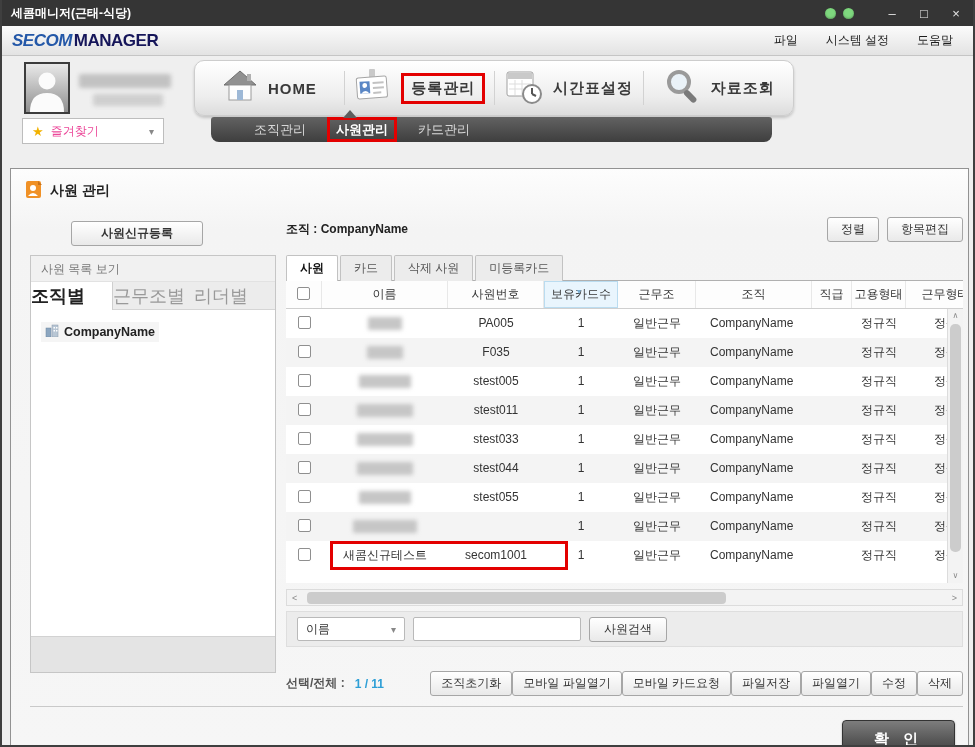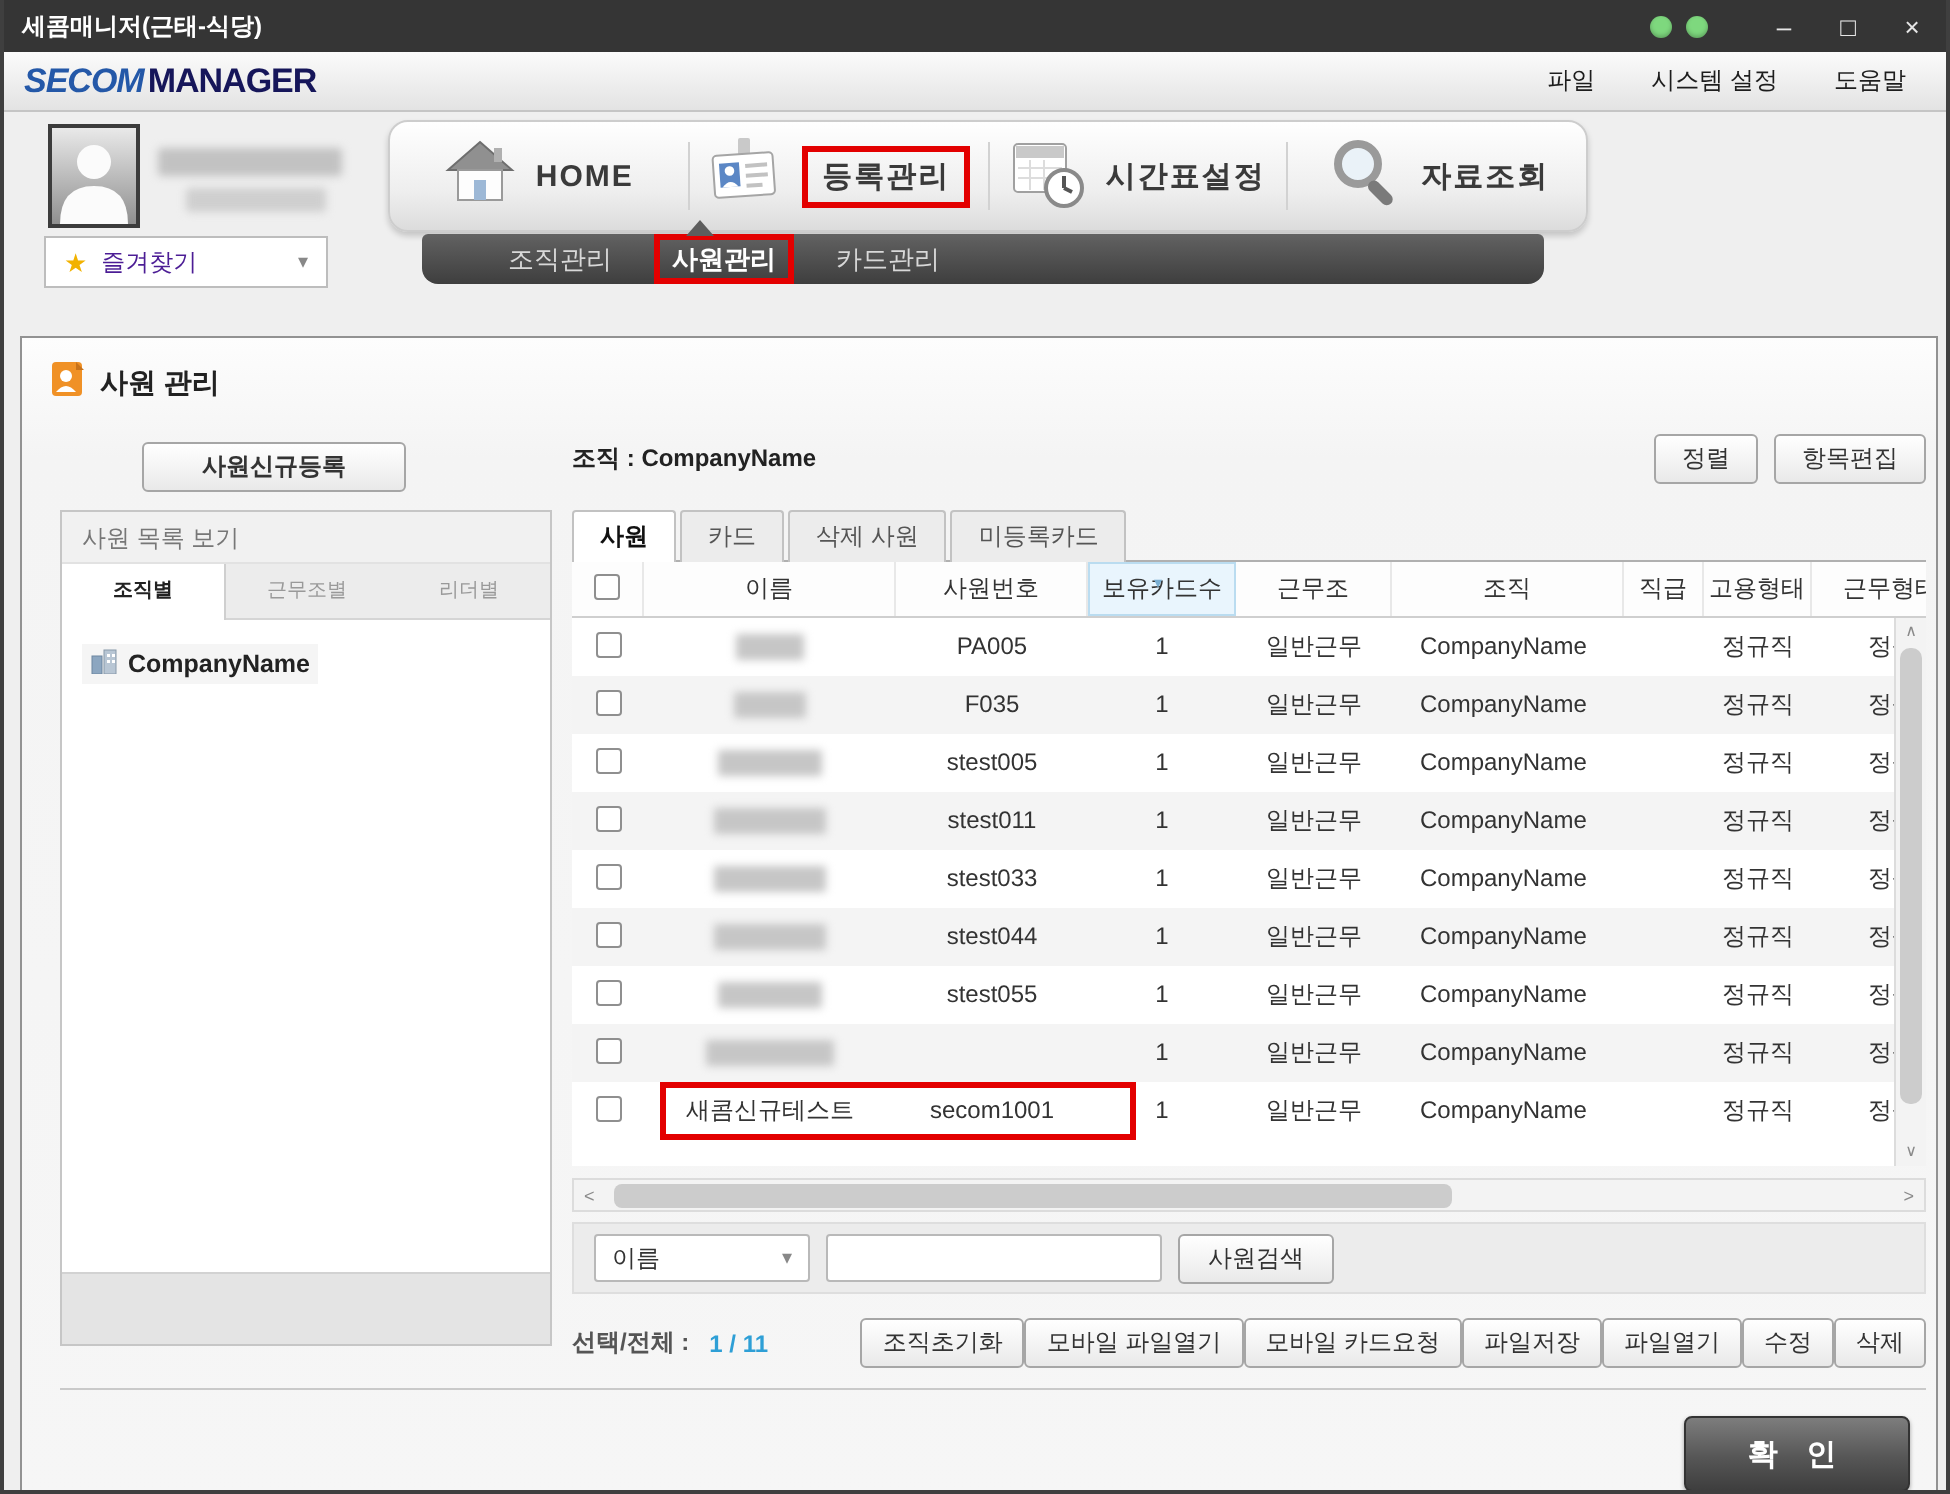"즐겨찾기" .fav-label { color: #4c1d95 -> #ec4899 }
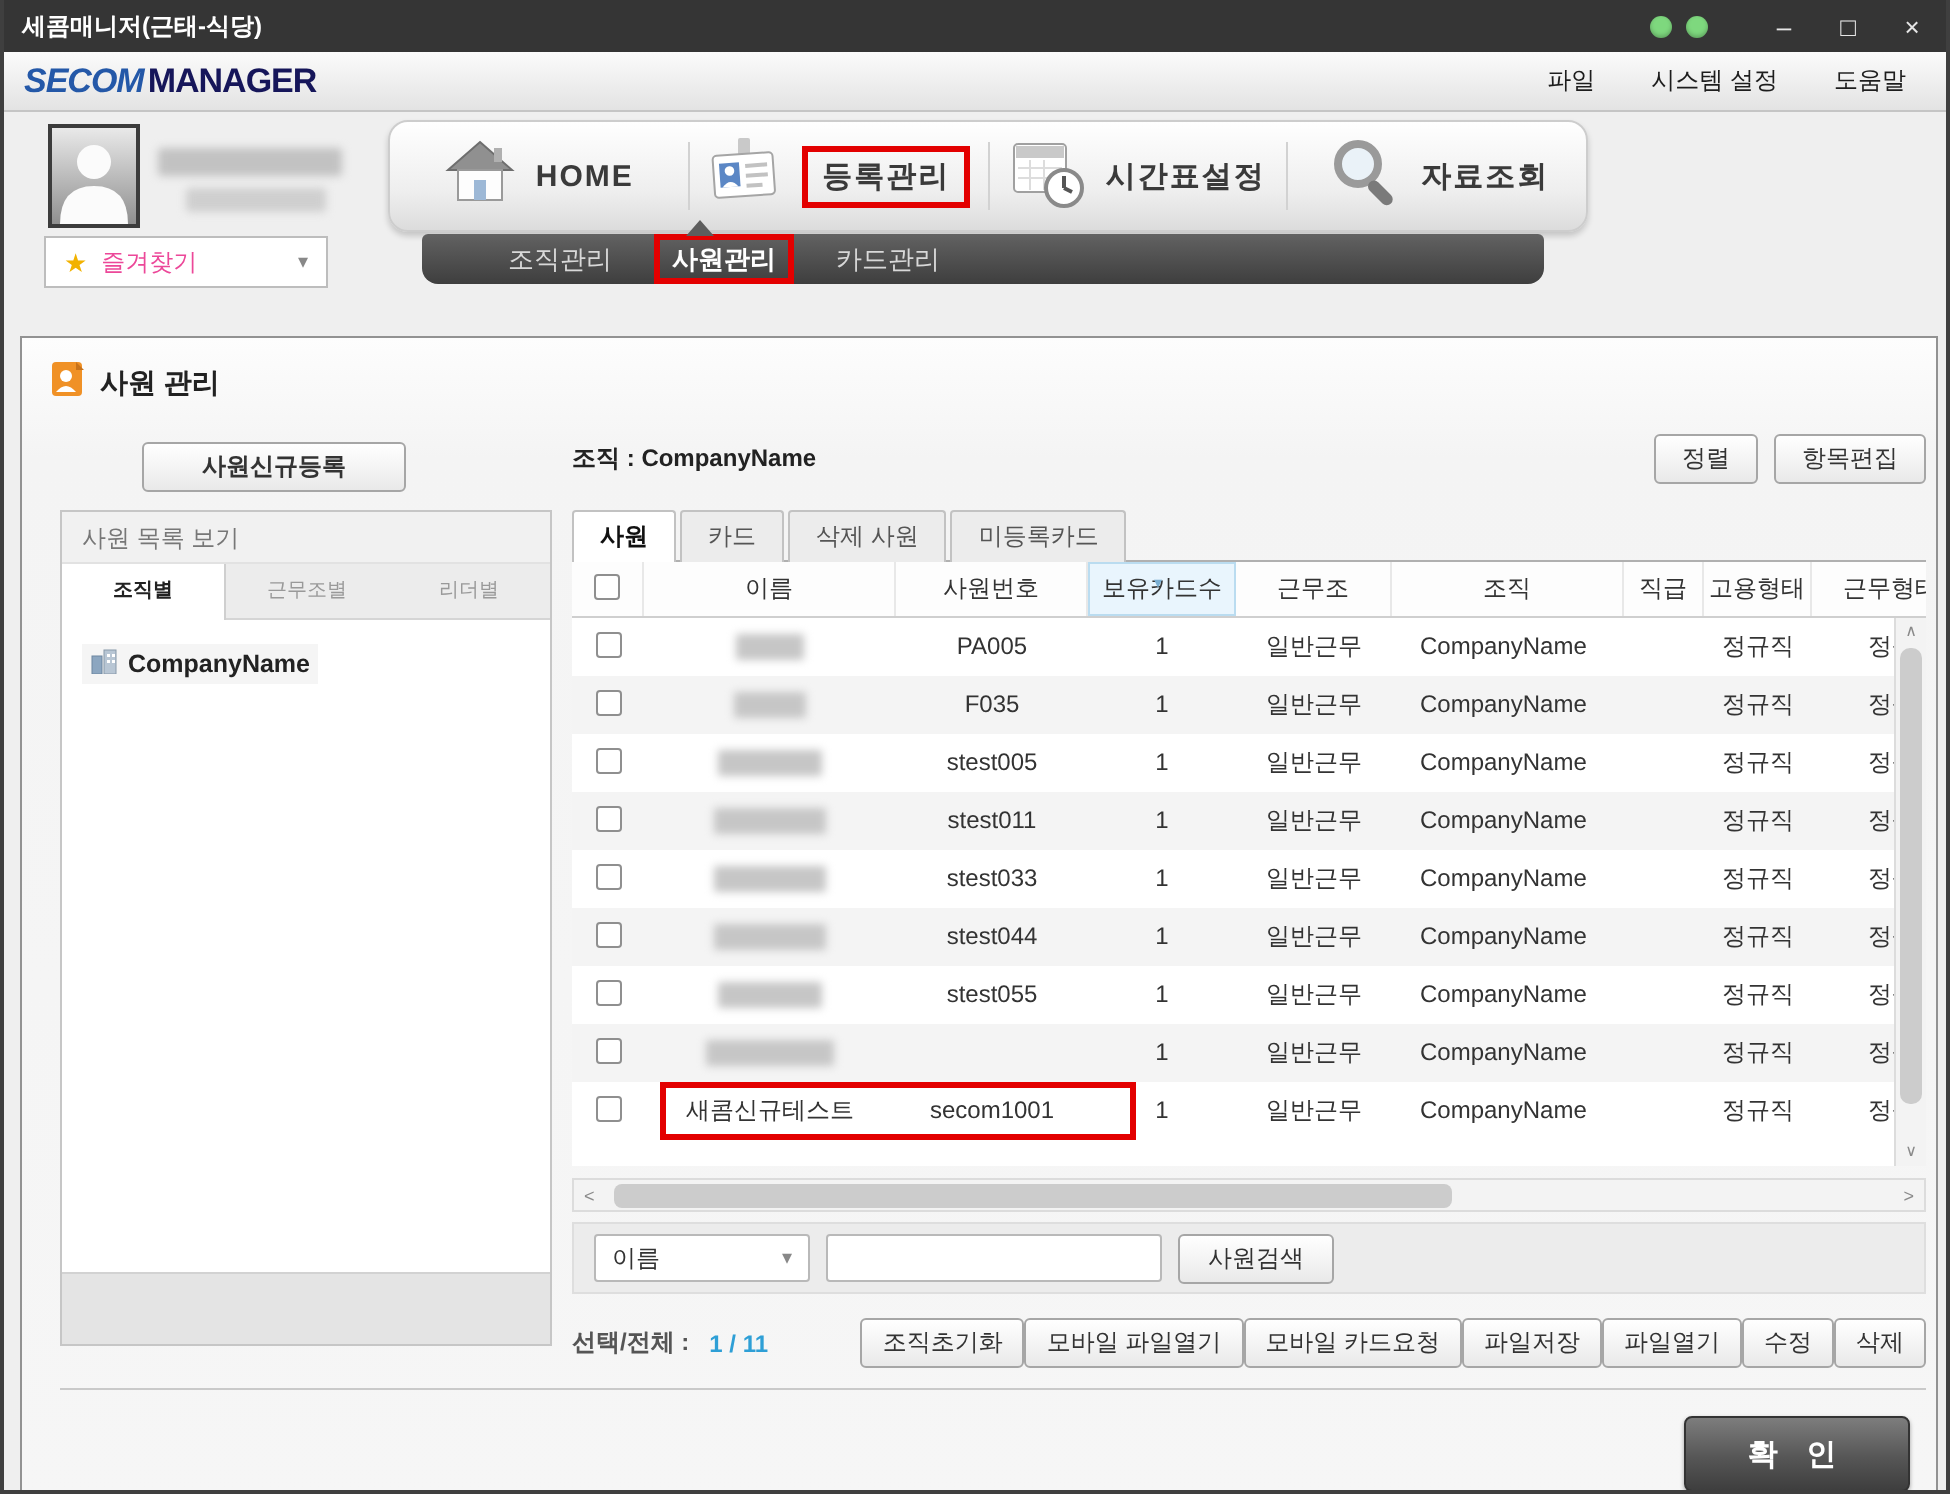"조직별" .lp-tab { font-size: 10px -> 18px; text-align: center -> none }
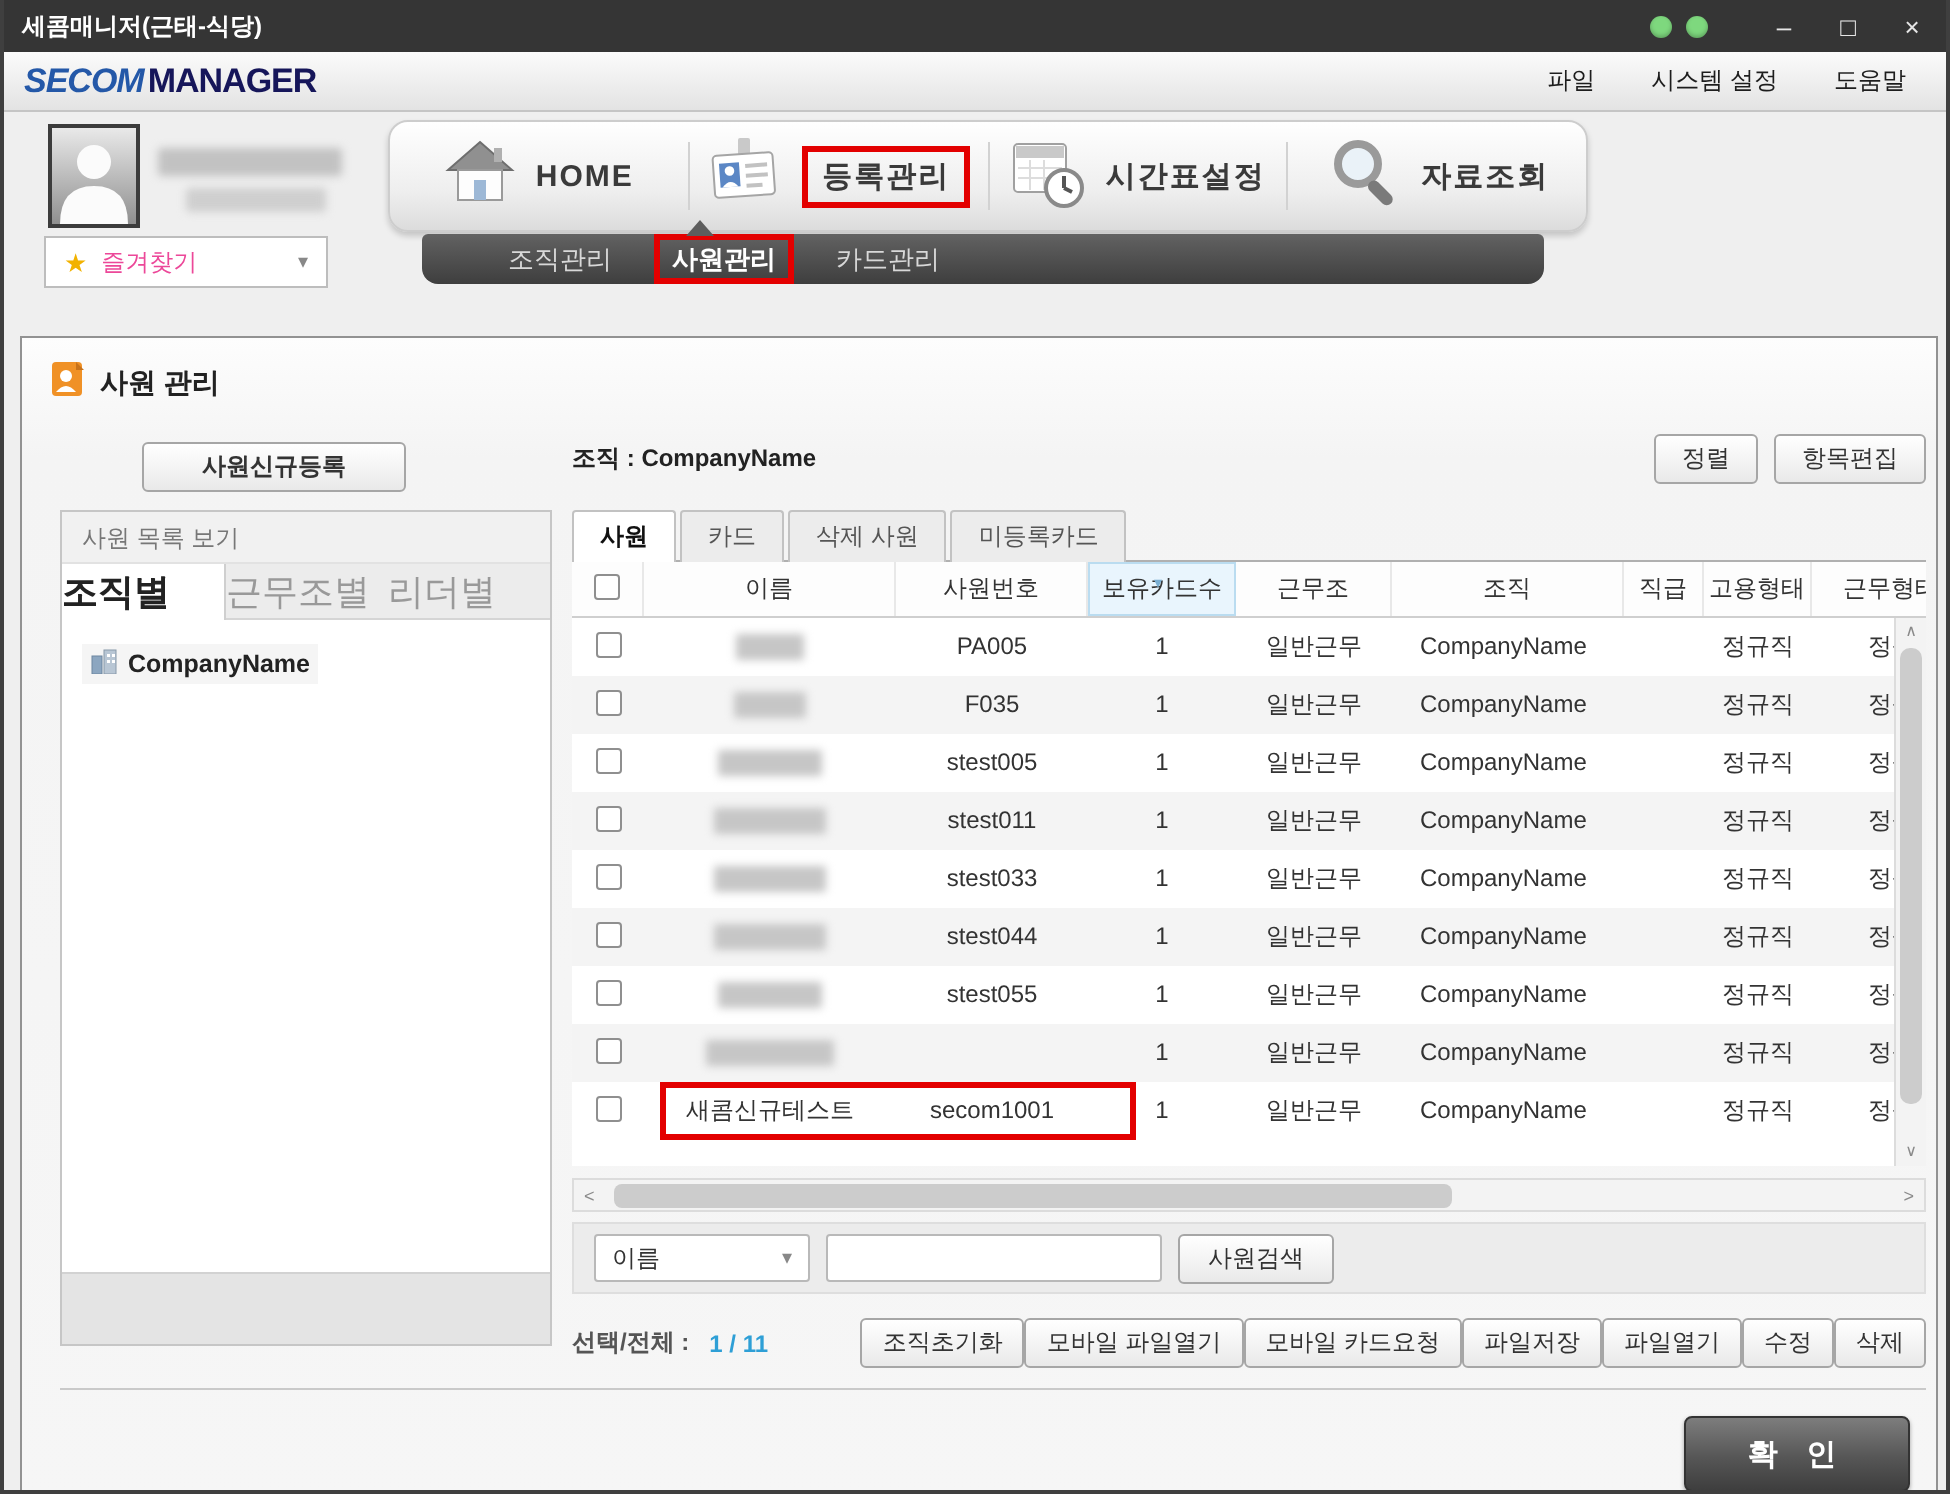"선택/전체 :" .statusrow { margin-top: 12px -> 24px }
